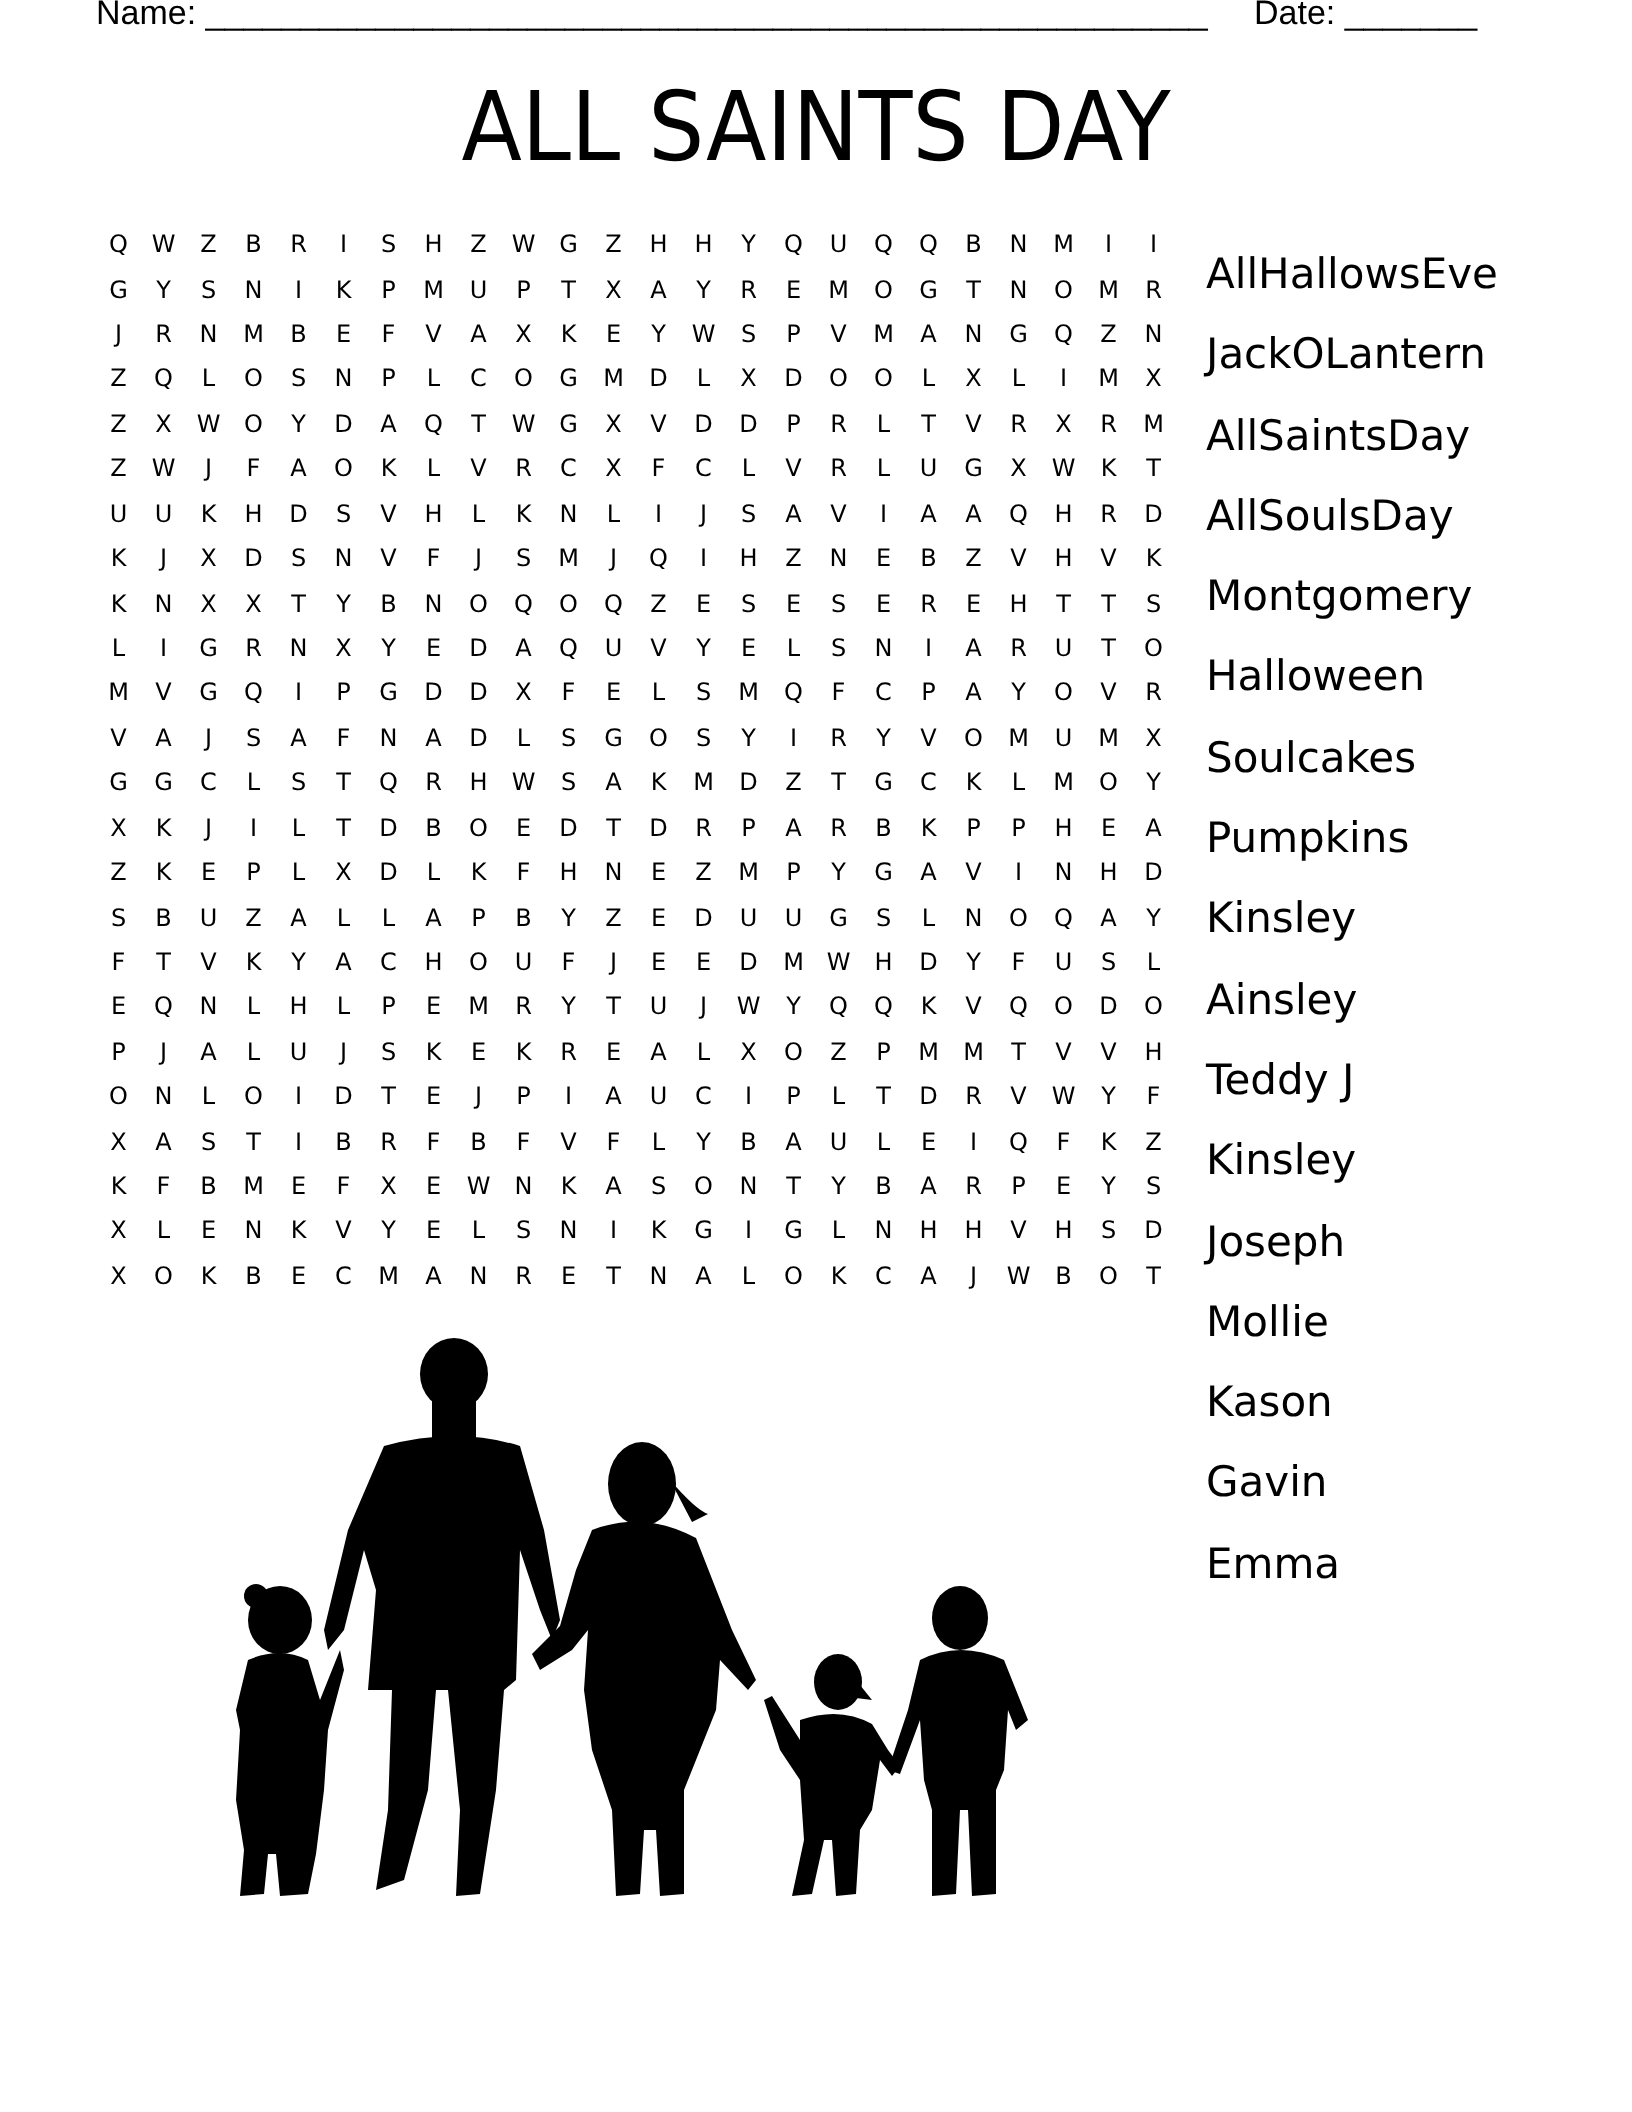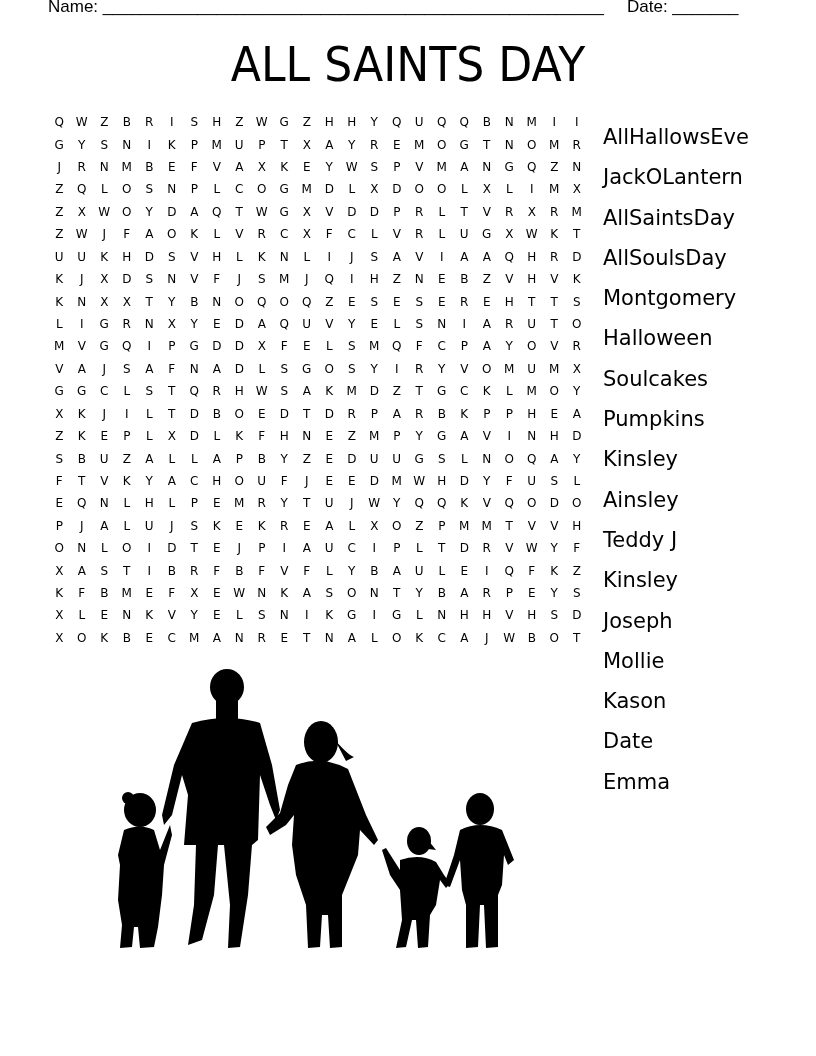"Date" div.word { text: Date -> Gavin }
